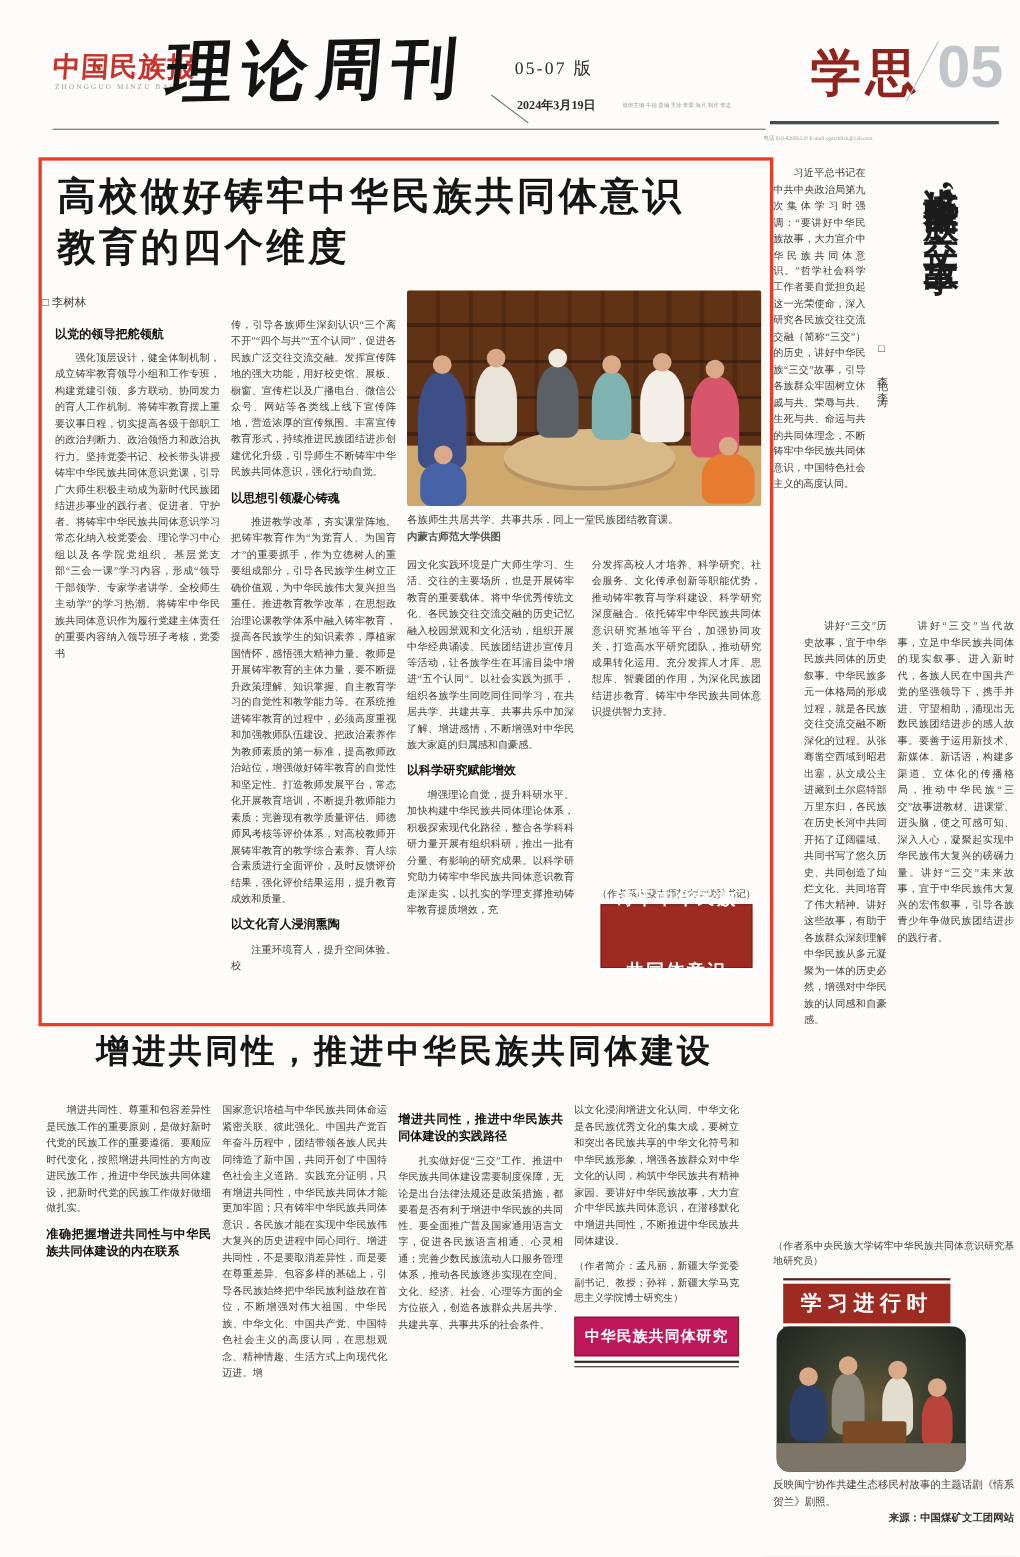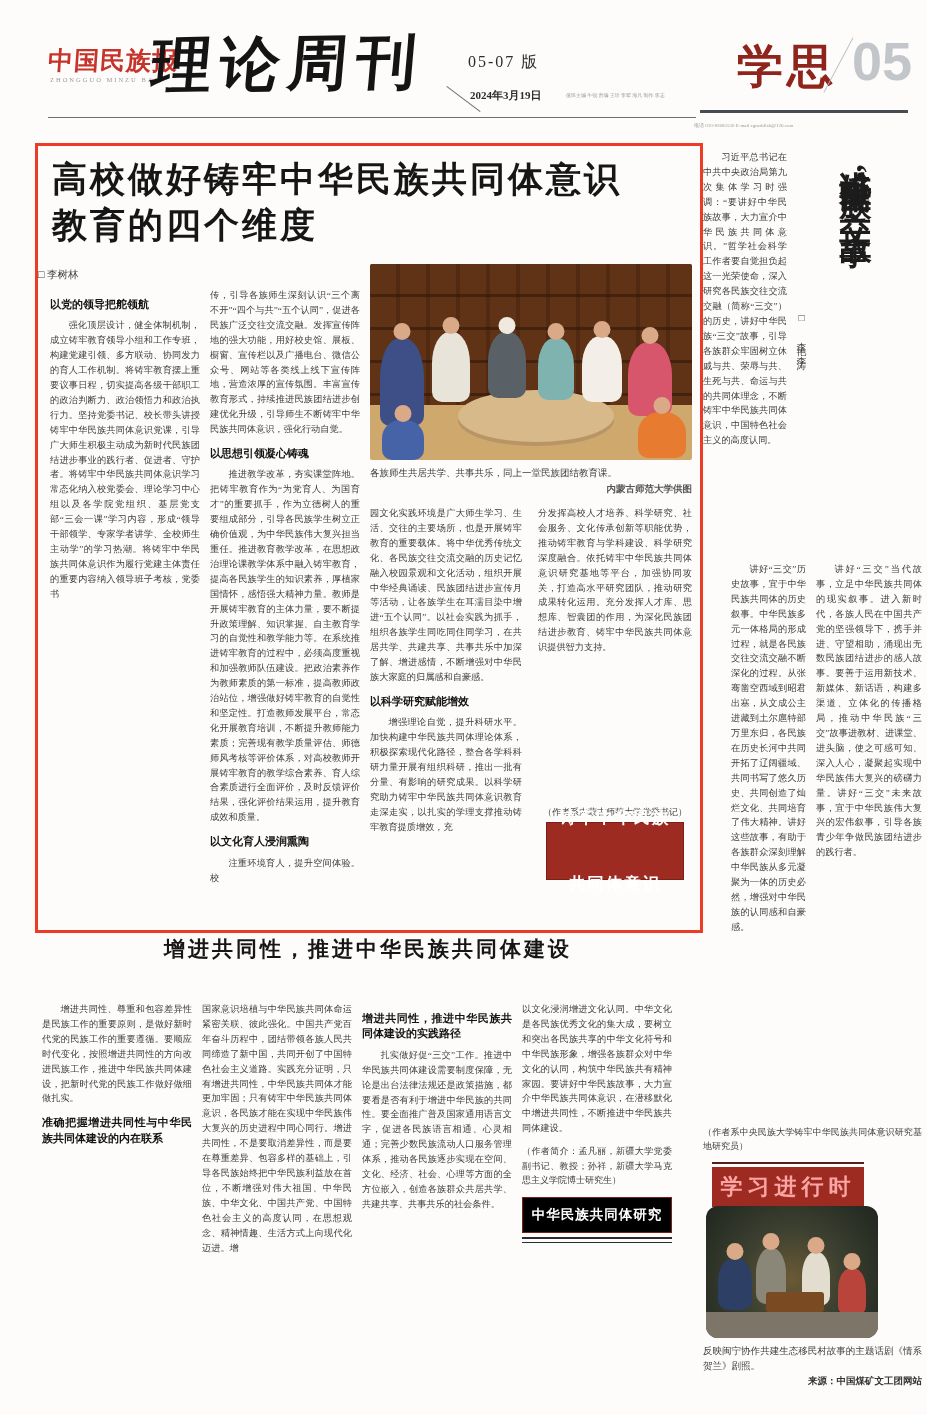"内蒙古师范大学供图" .photo1-credit { text-align: right -> left }
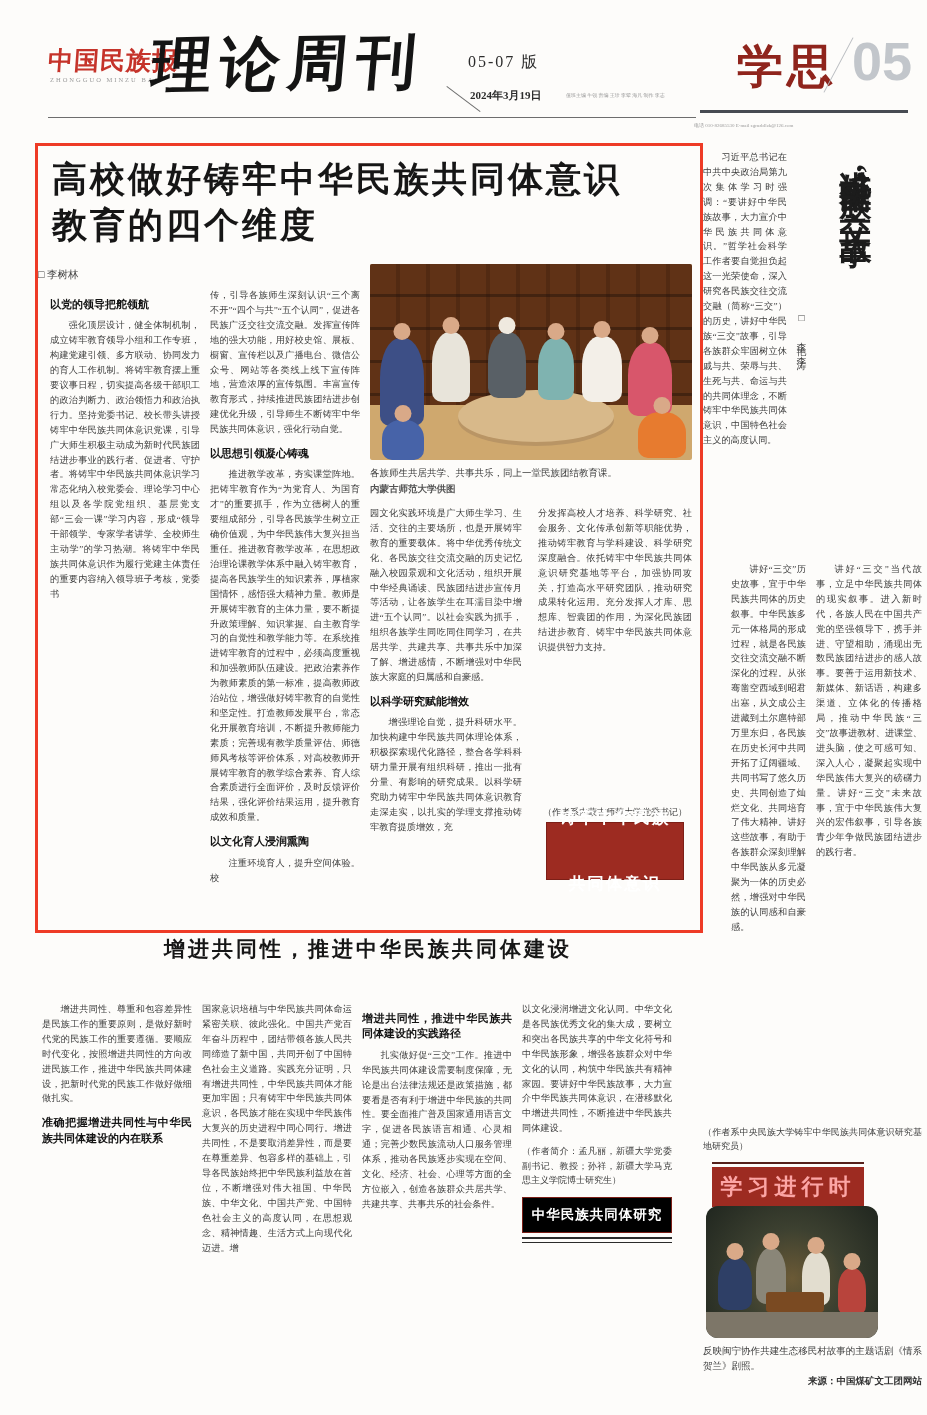"增进共同性，推进中华民族共同体建设" .a2-headline { font-size: 21px -> 30px }
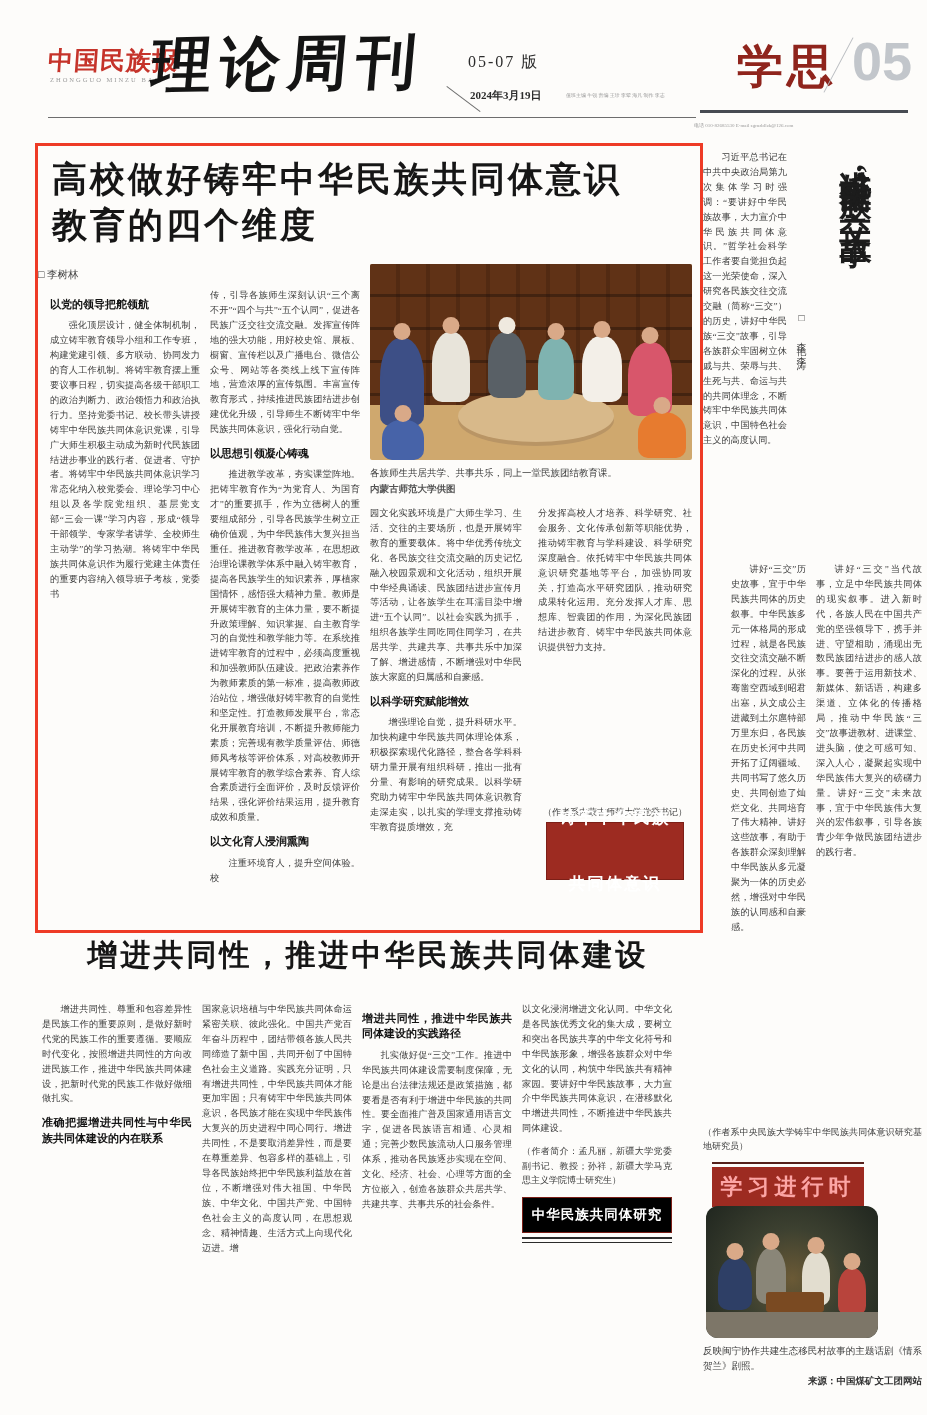"学习进行时" .study-badge { color: #fca5a5 -> #ffffff; font-size: 22px -> 19px }
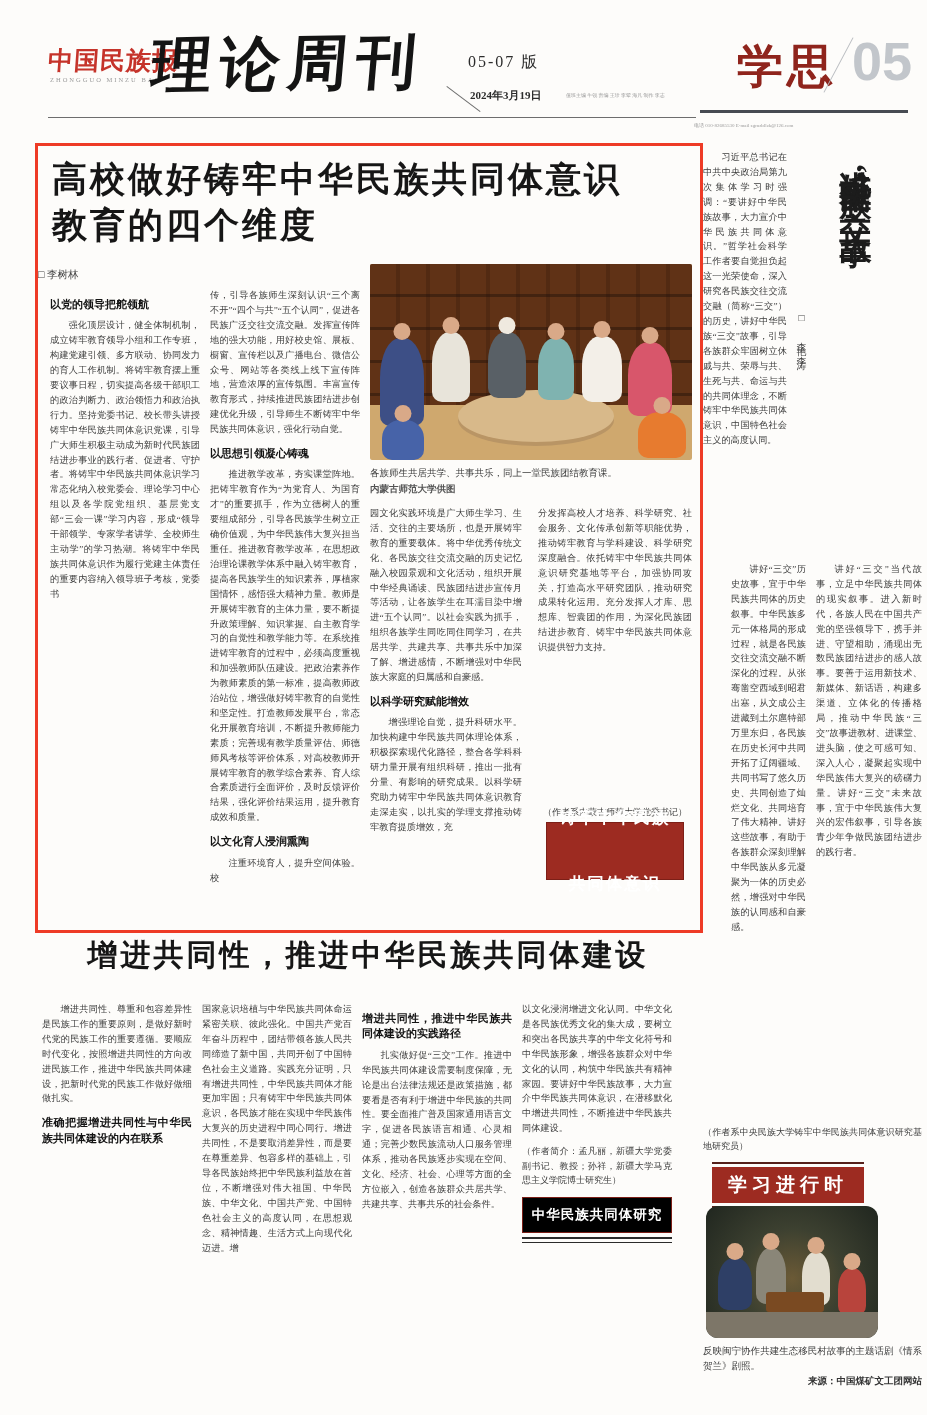"中华民族共同体研究" .a2-badge { background: #000000 -> #be185d }
